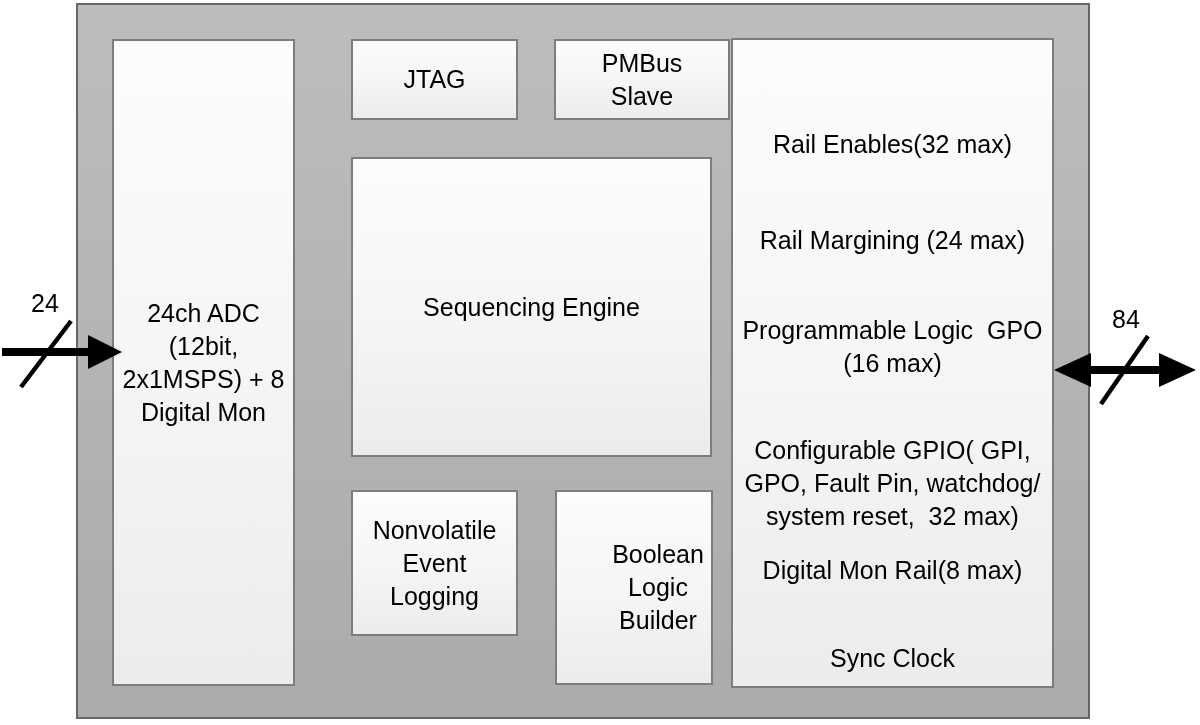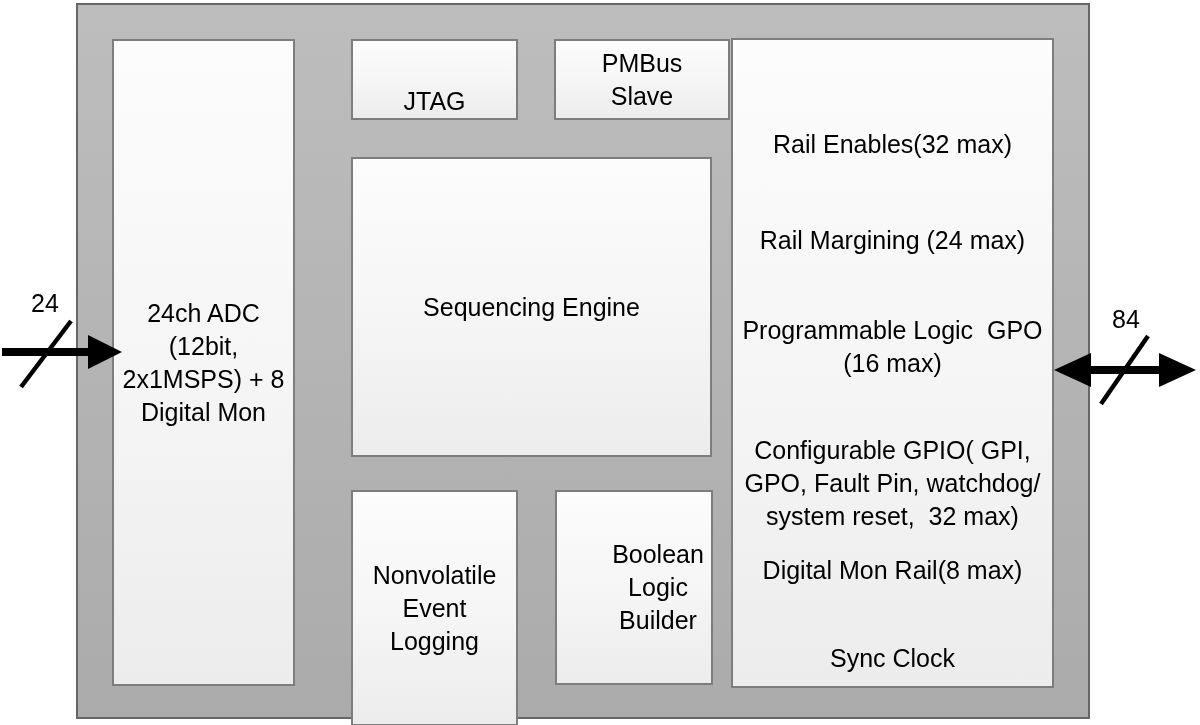"JTAG" div.block { align-items: flex-end -> none }
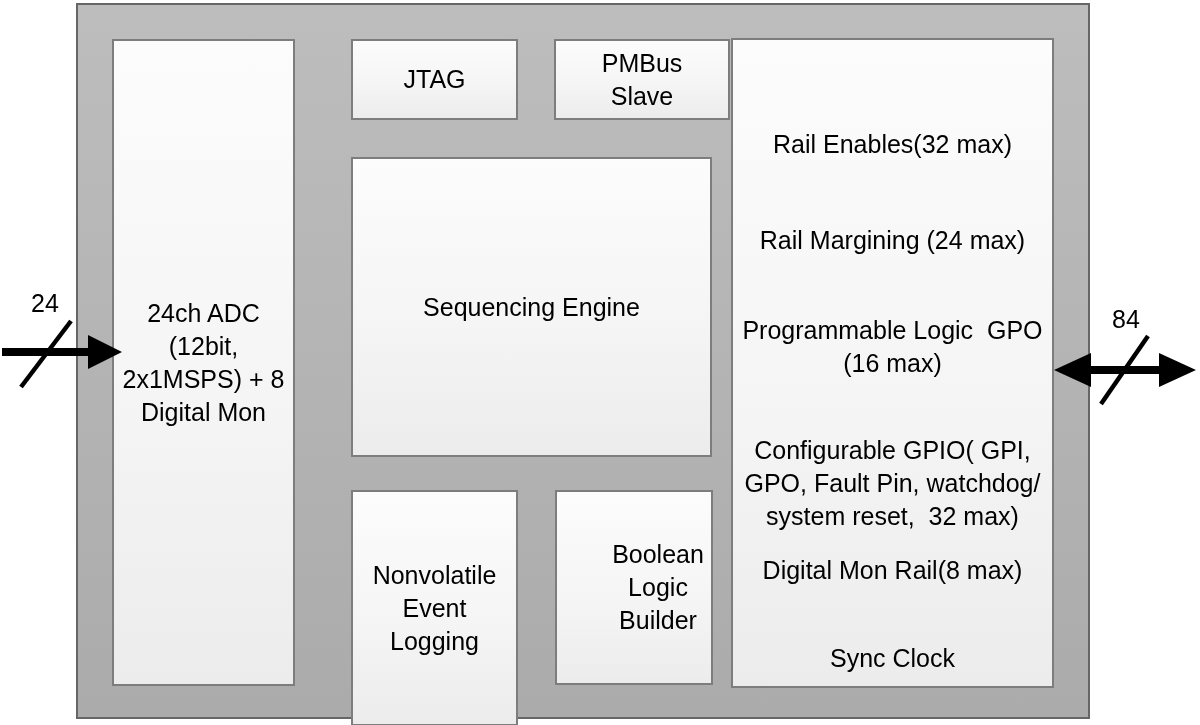"Nonvolatile" .b-nonvol { height: 236px -> 146px }
